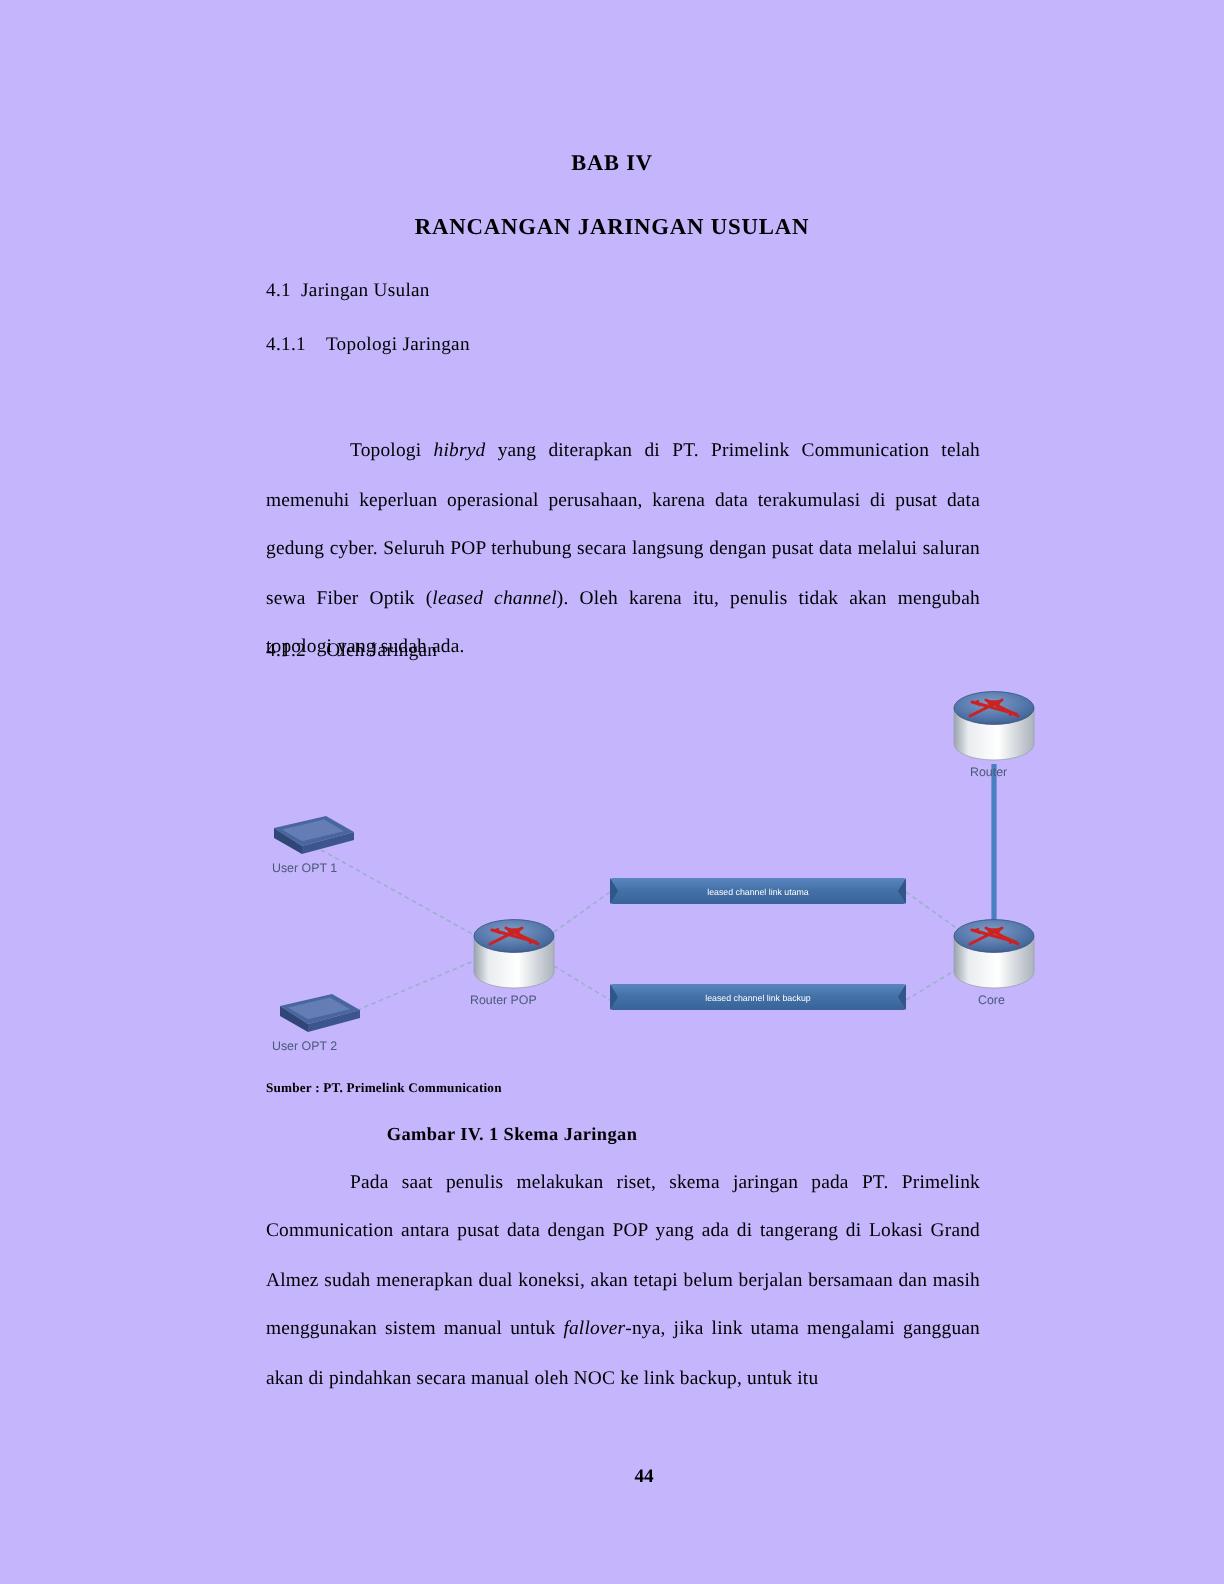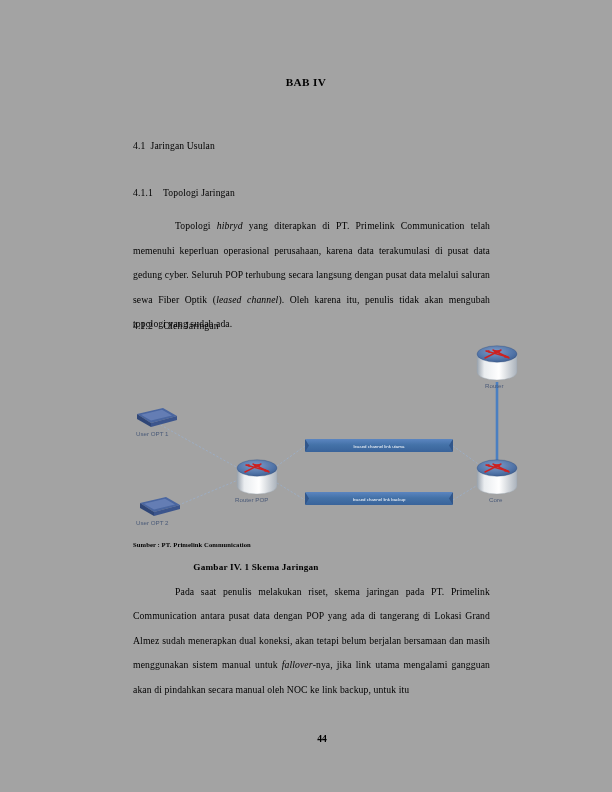"BAB IV" .page { background: #a3a3a3 -> #c4b5fd }
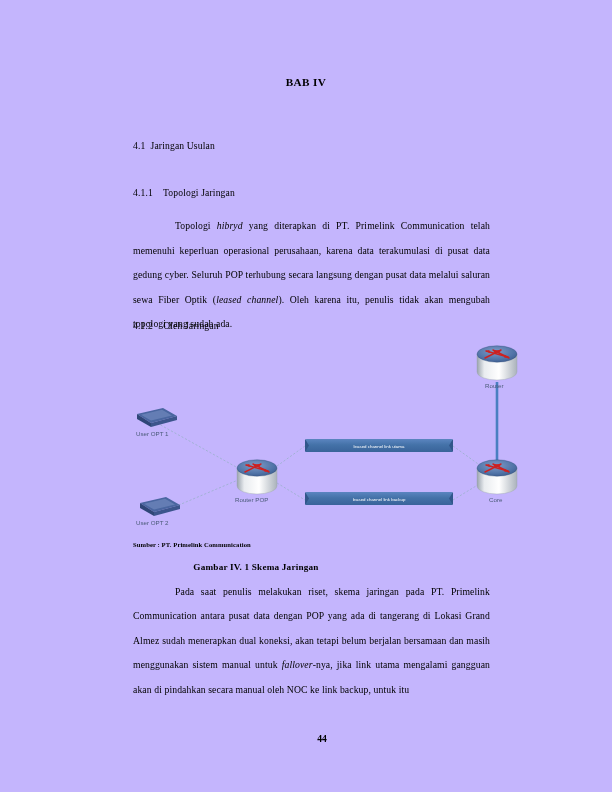"RANCANGAN JARINGAN USULAN" div.chapter-title { html: none -> <div>RANCANGAN JARINGAN USULAN</div> }
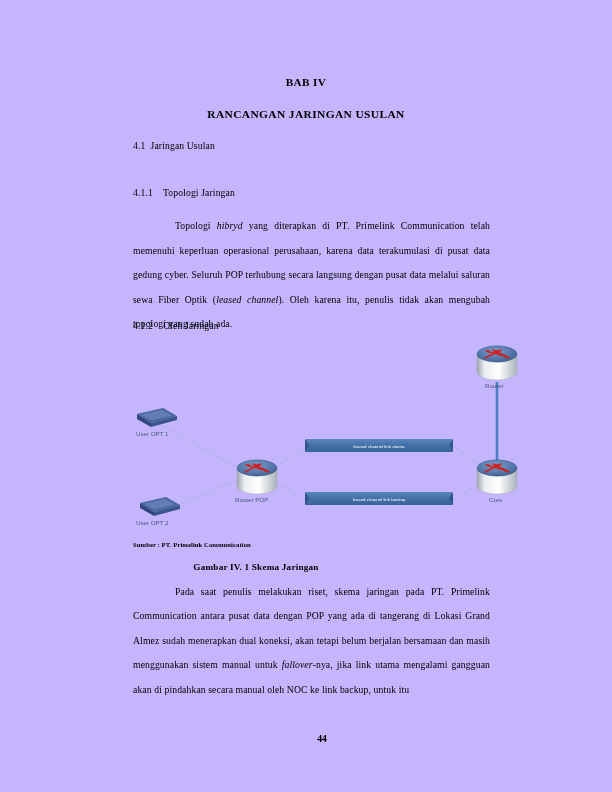"4.1.1 Topologi Jaringan" #sec-411 { margin-top: 20px -> none }
